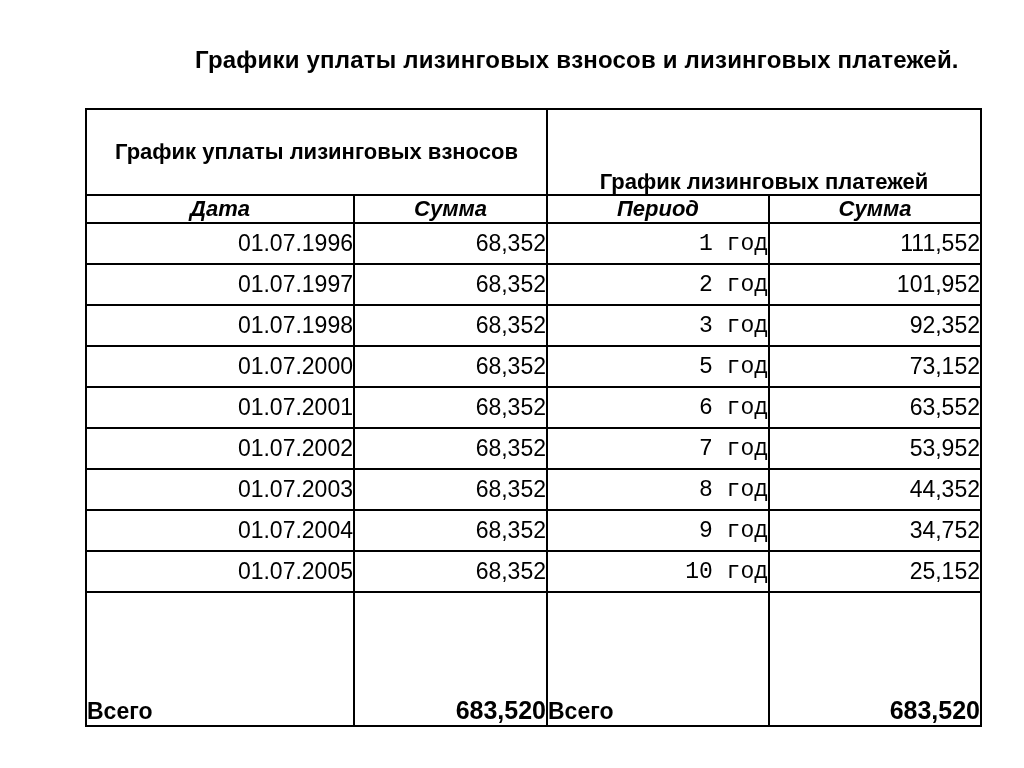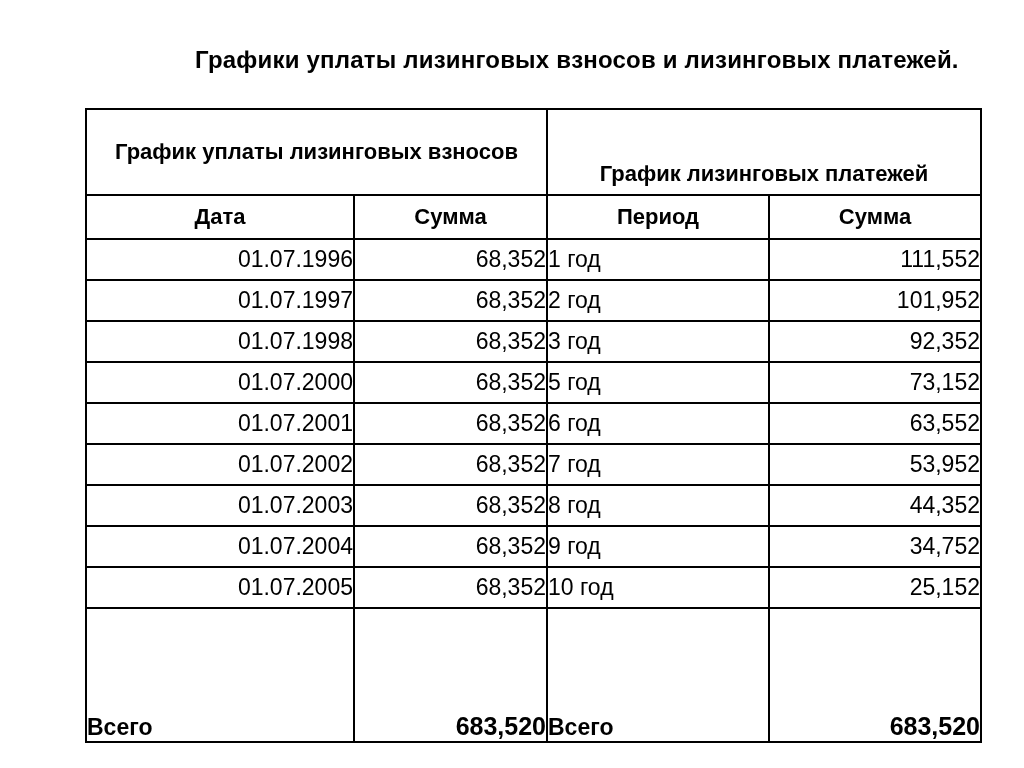"График лизинговых платежей" th.group-header.bottom { padding-bottom: 8px -> none }
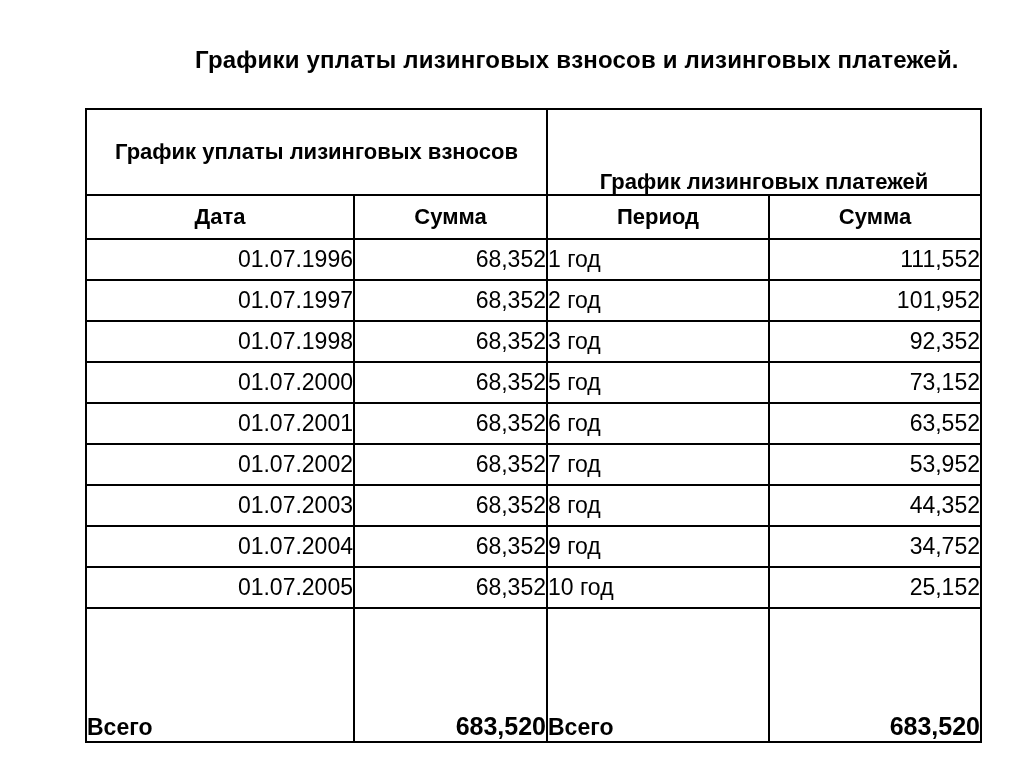"Дата" tr.col-header-row { font-style: none -> italic; height: 44px -> 28px }
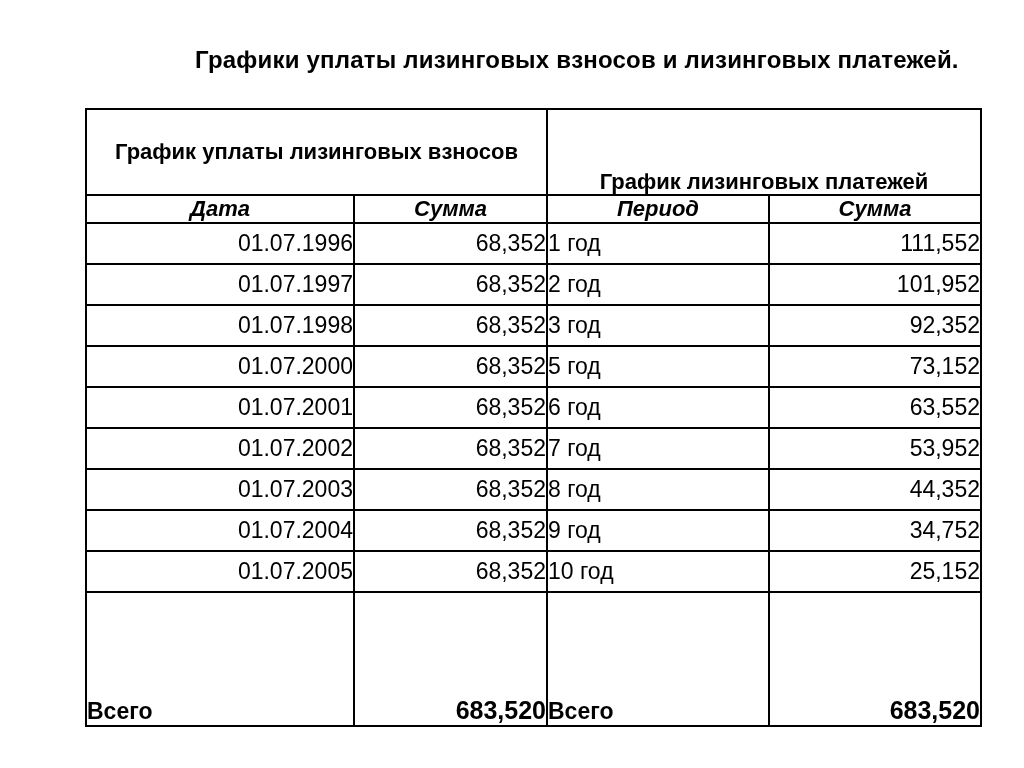"1 год" td.cell-ctr { font-family: none -> Liberation Mono, monospace; text-align: left -> right }
